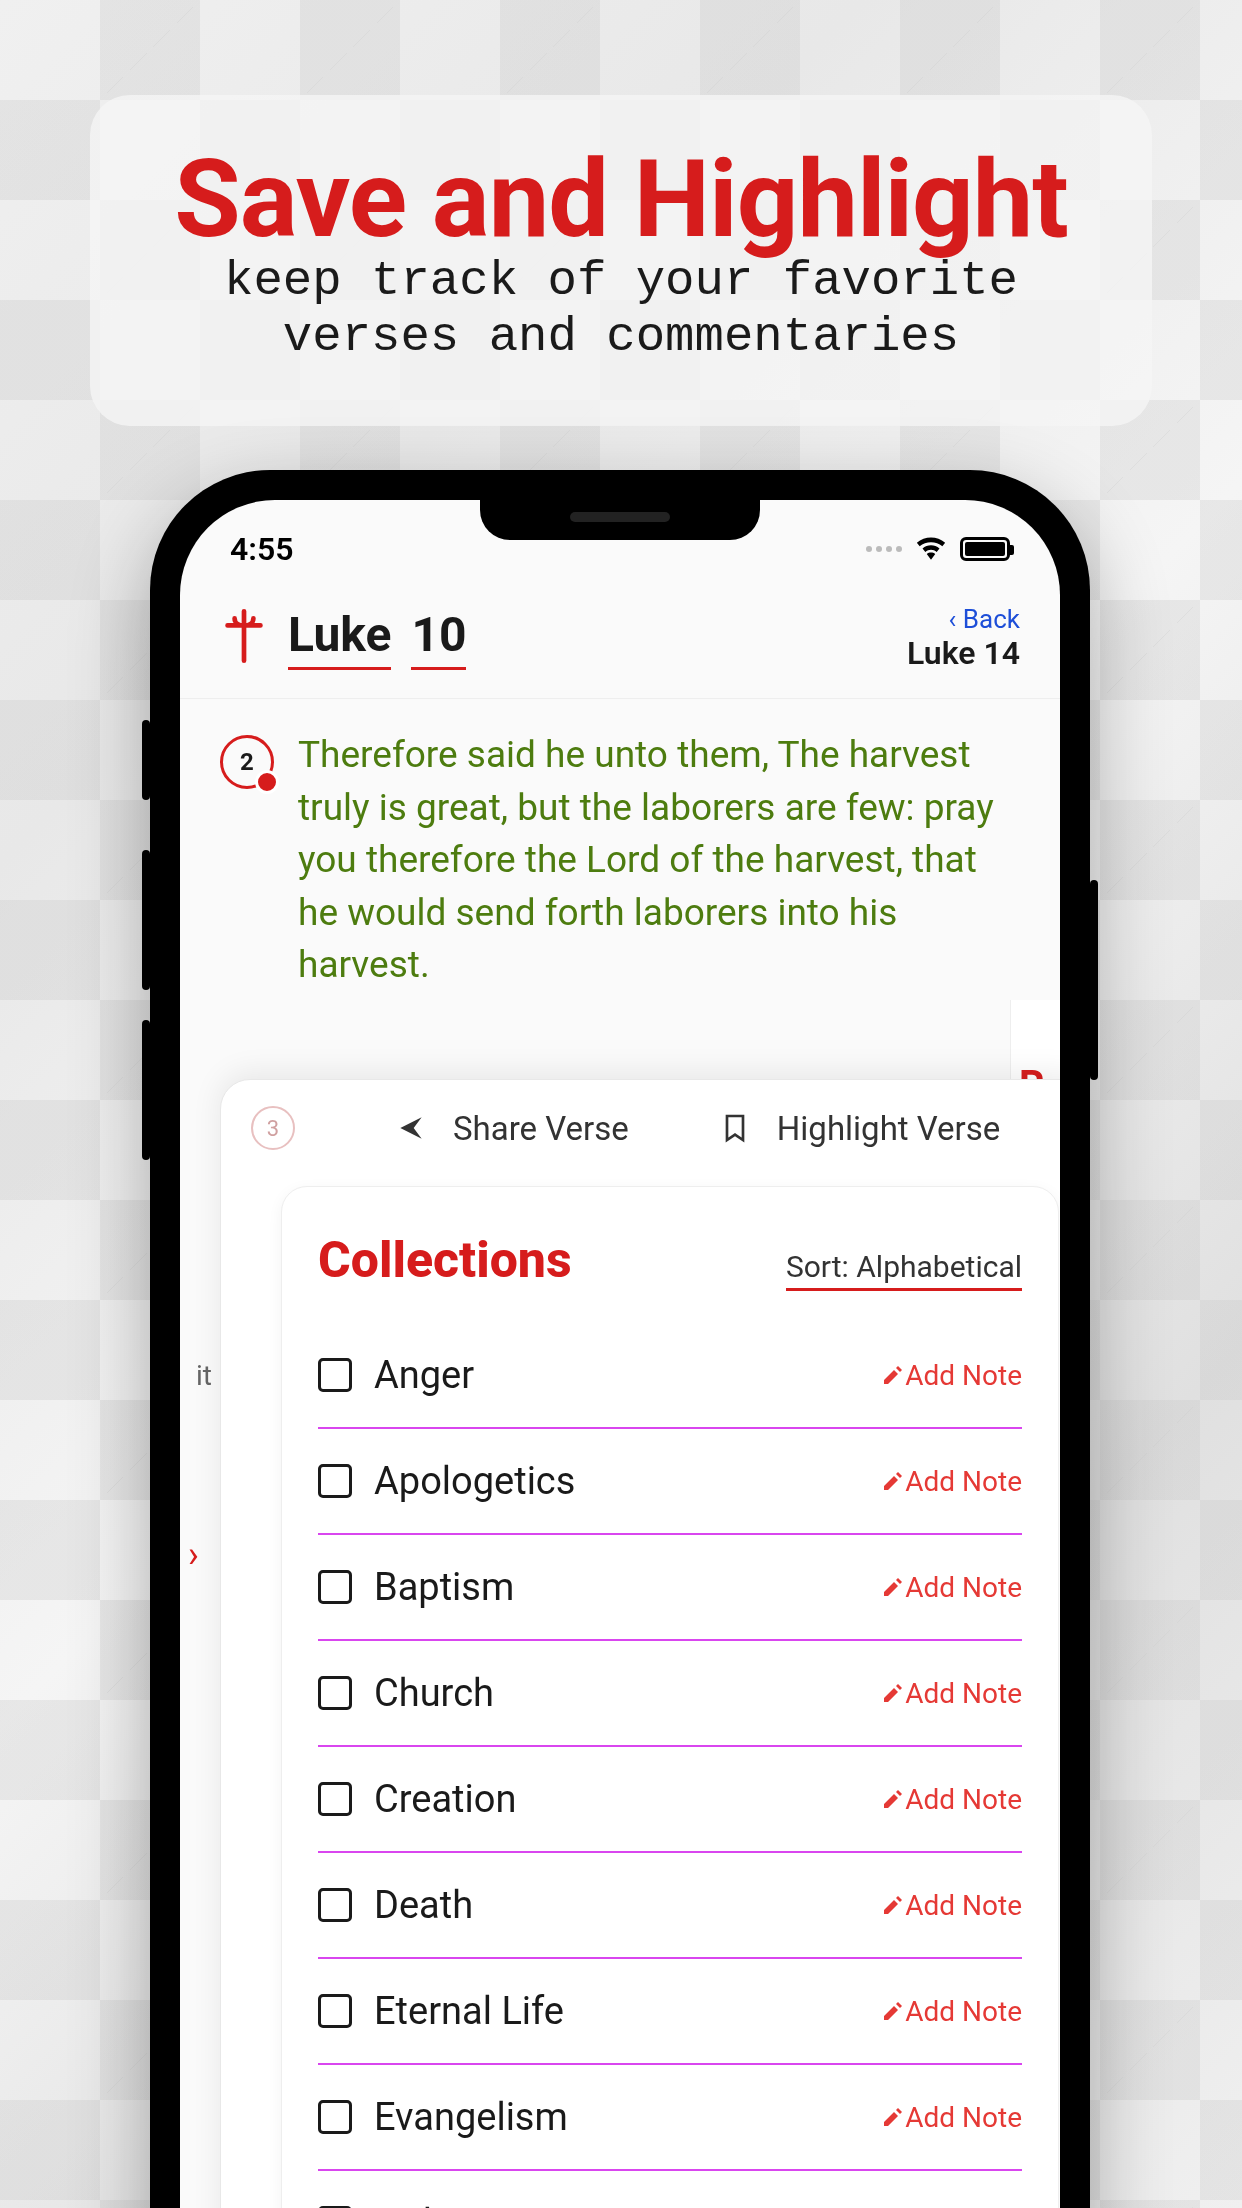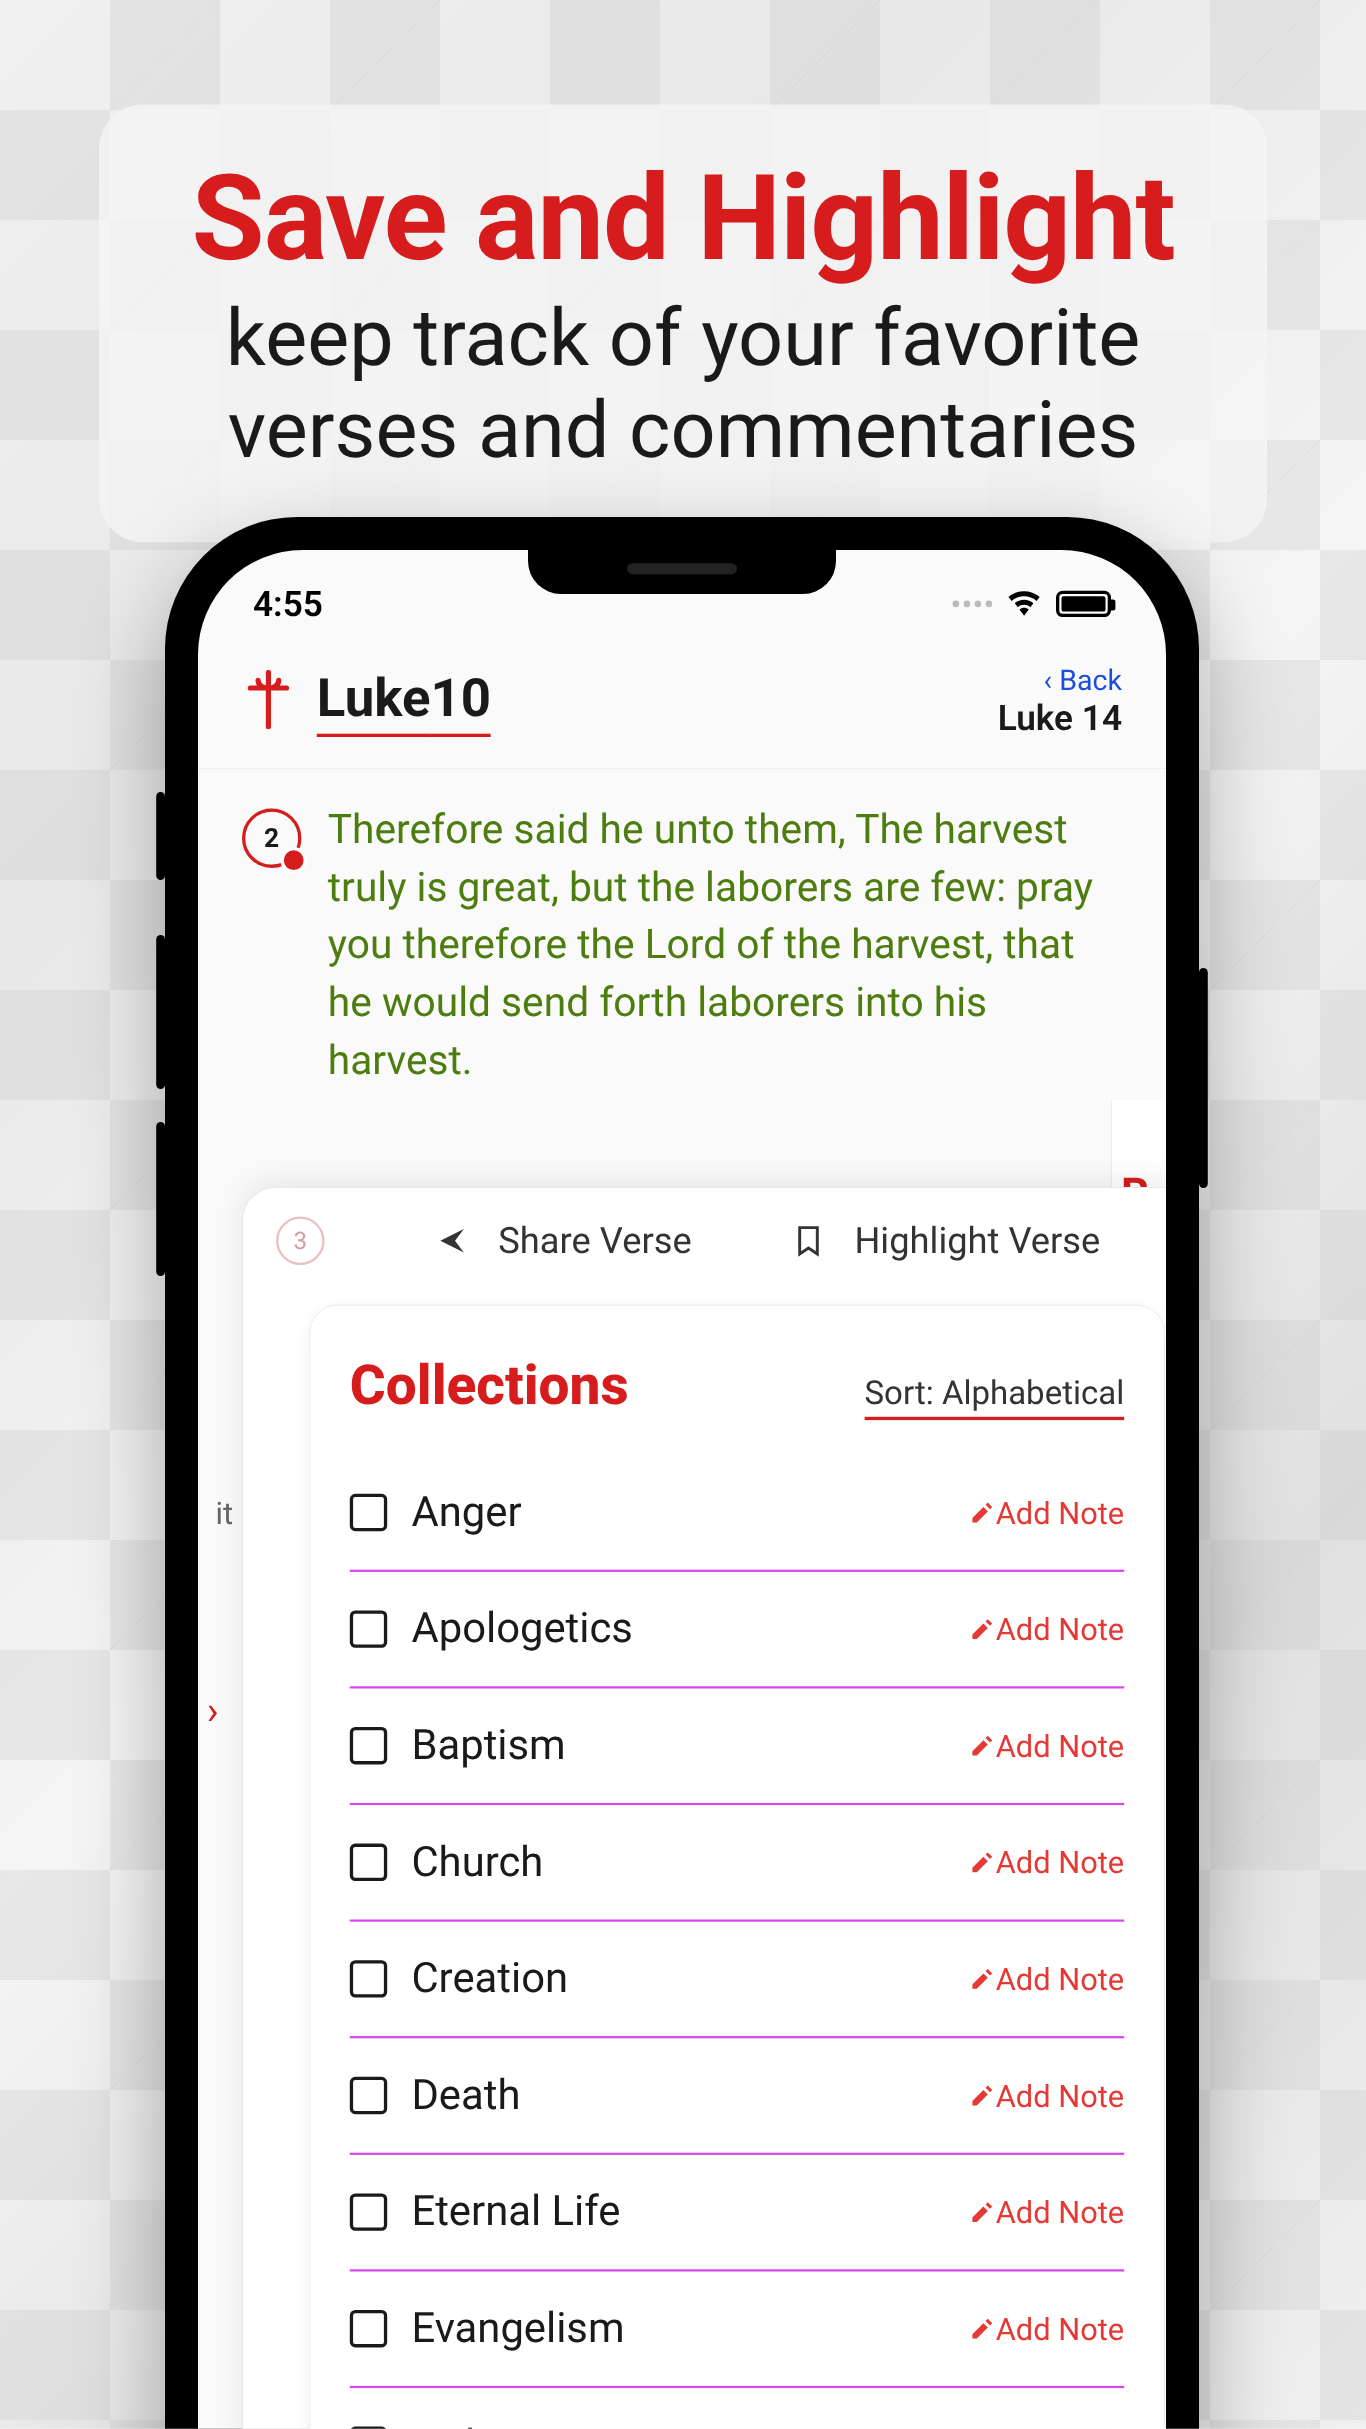"keep track of your favorite" .promo-sub { font-family: none -> Liberation Mono, monospace; font-size: 72px -> 49px; margin-top: 14px -> none }
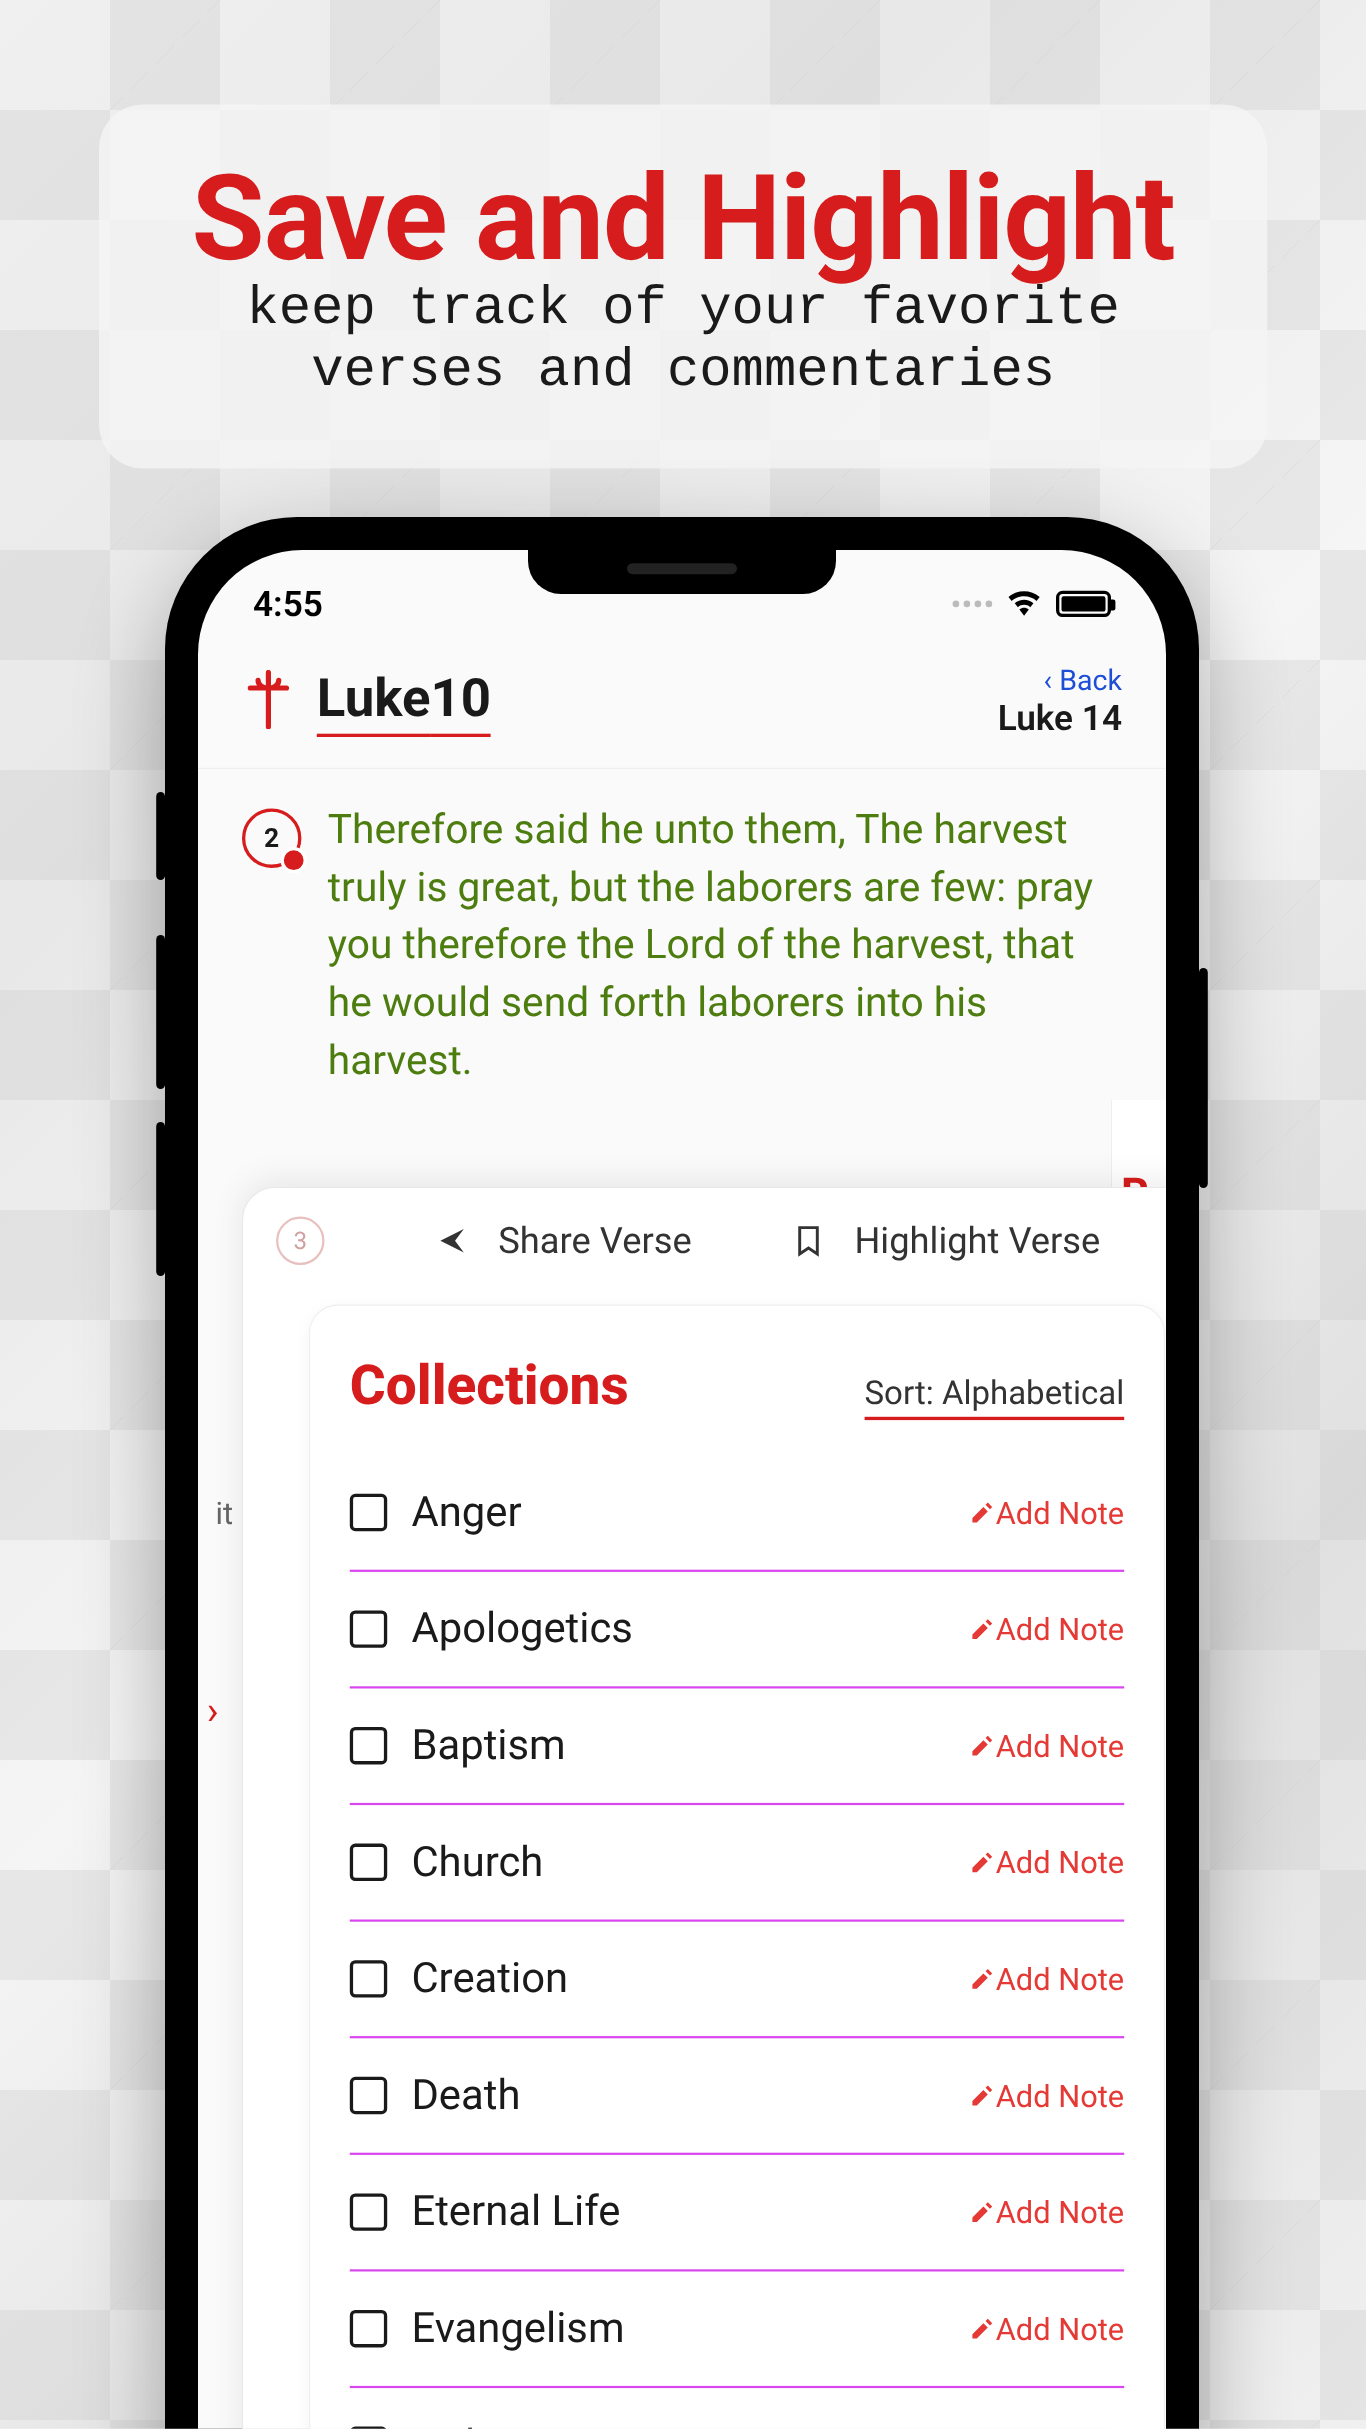"Luke" .book-chapter { gap: none -> 20px }
